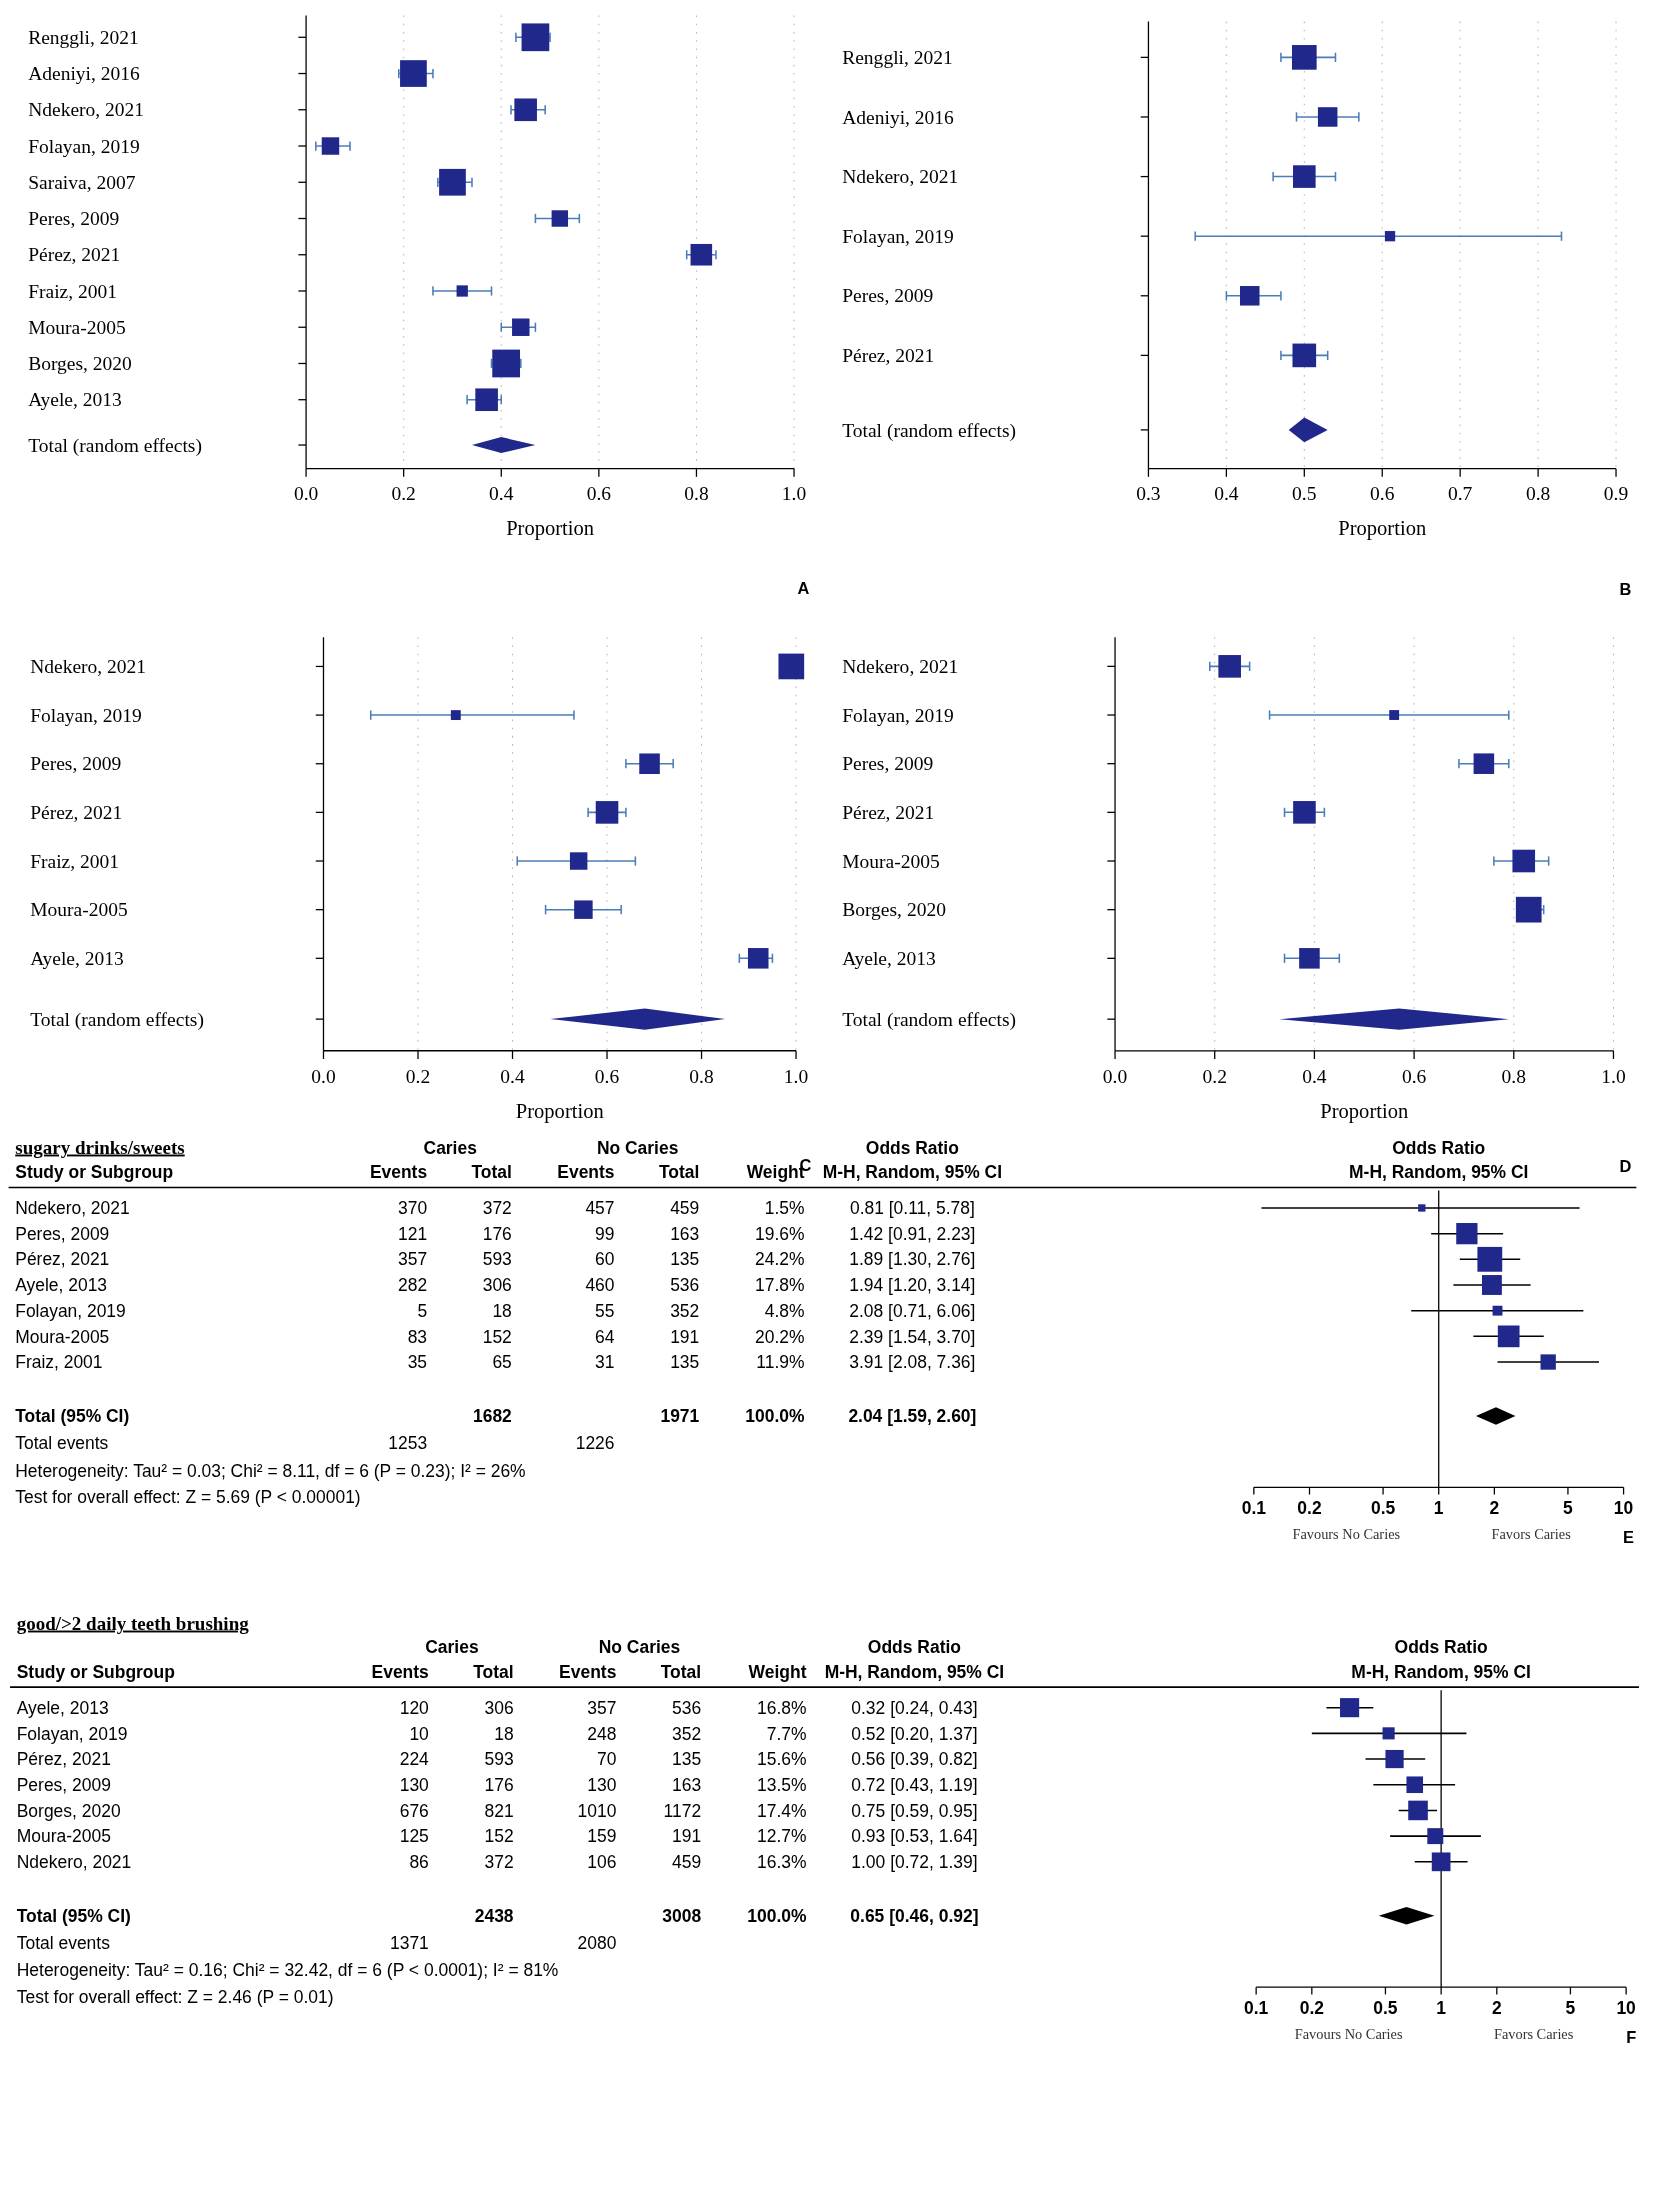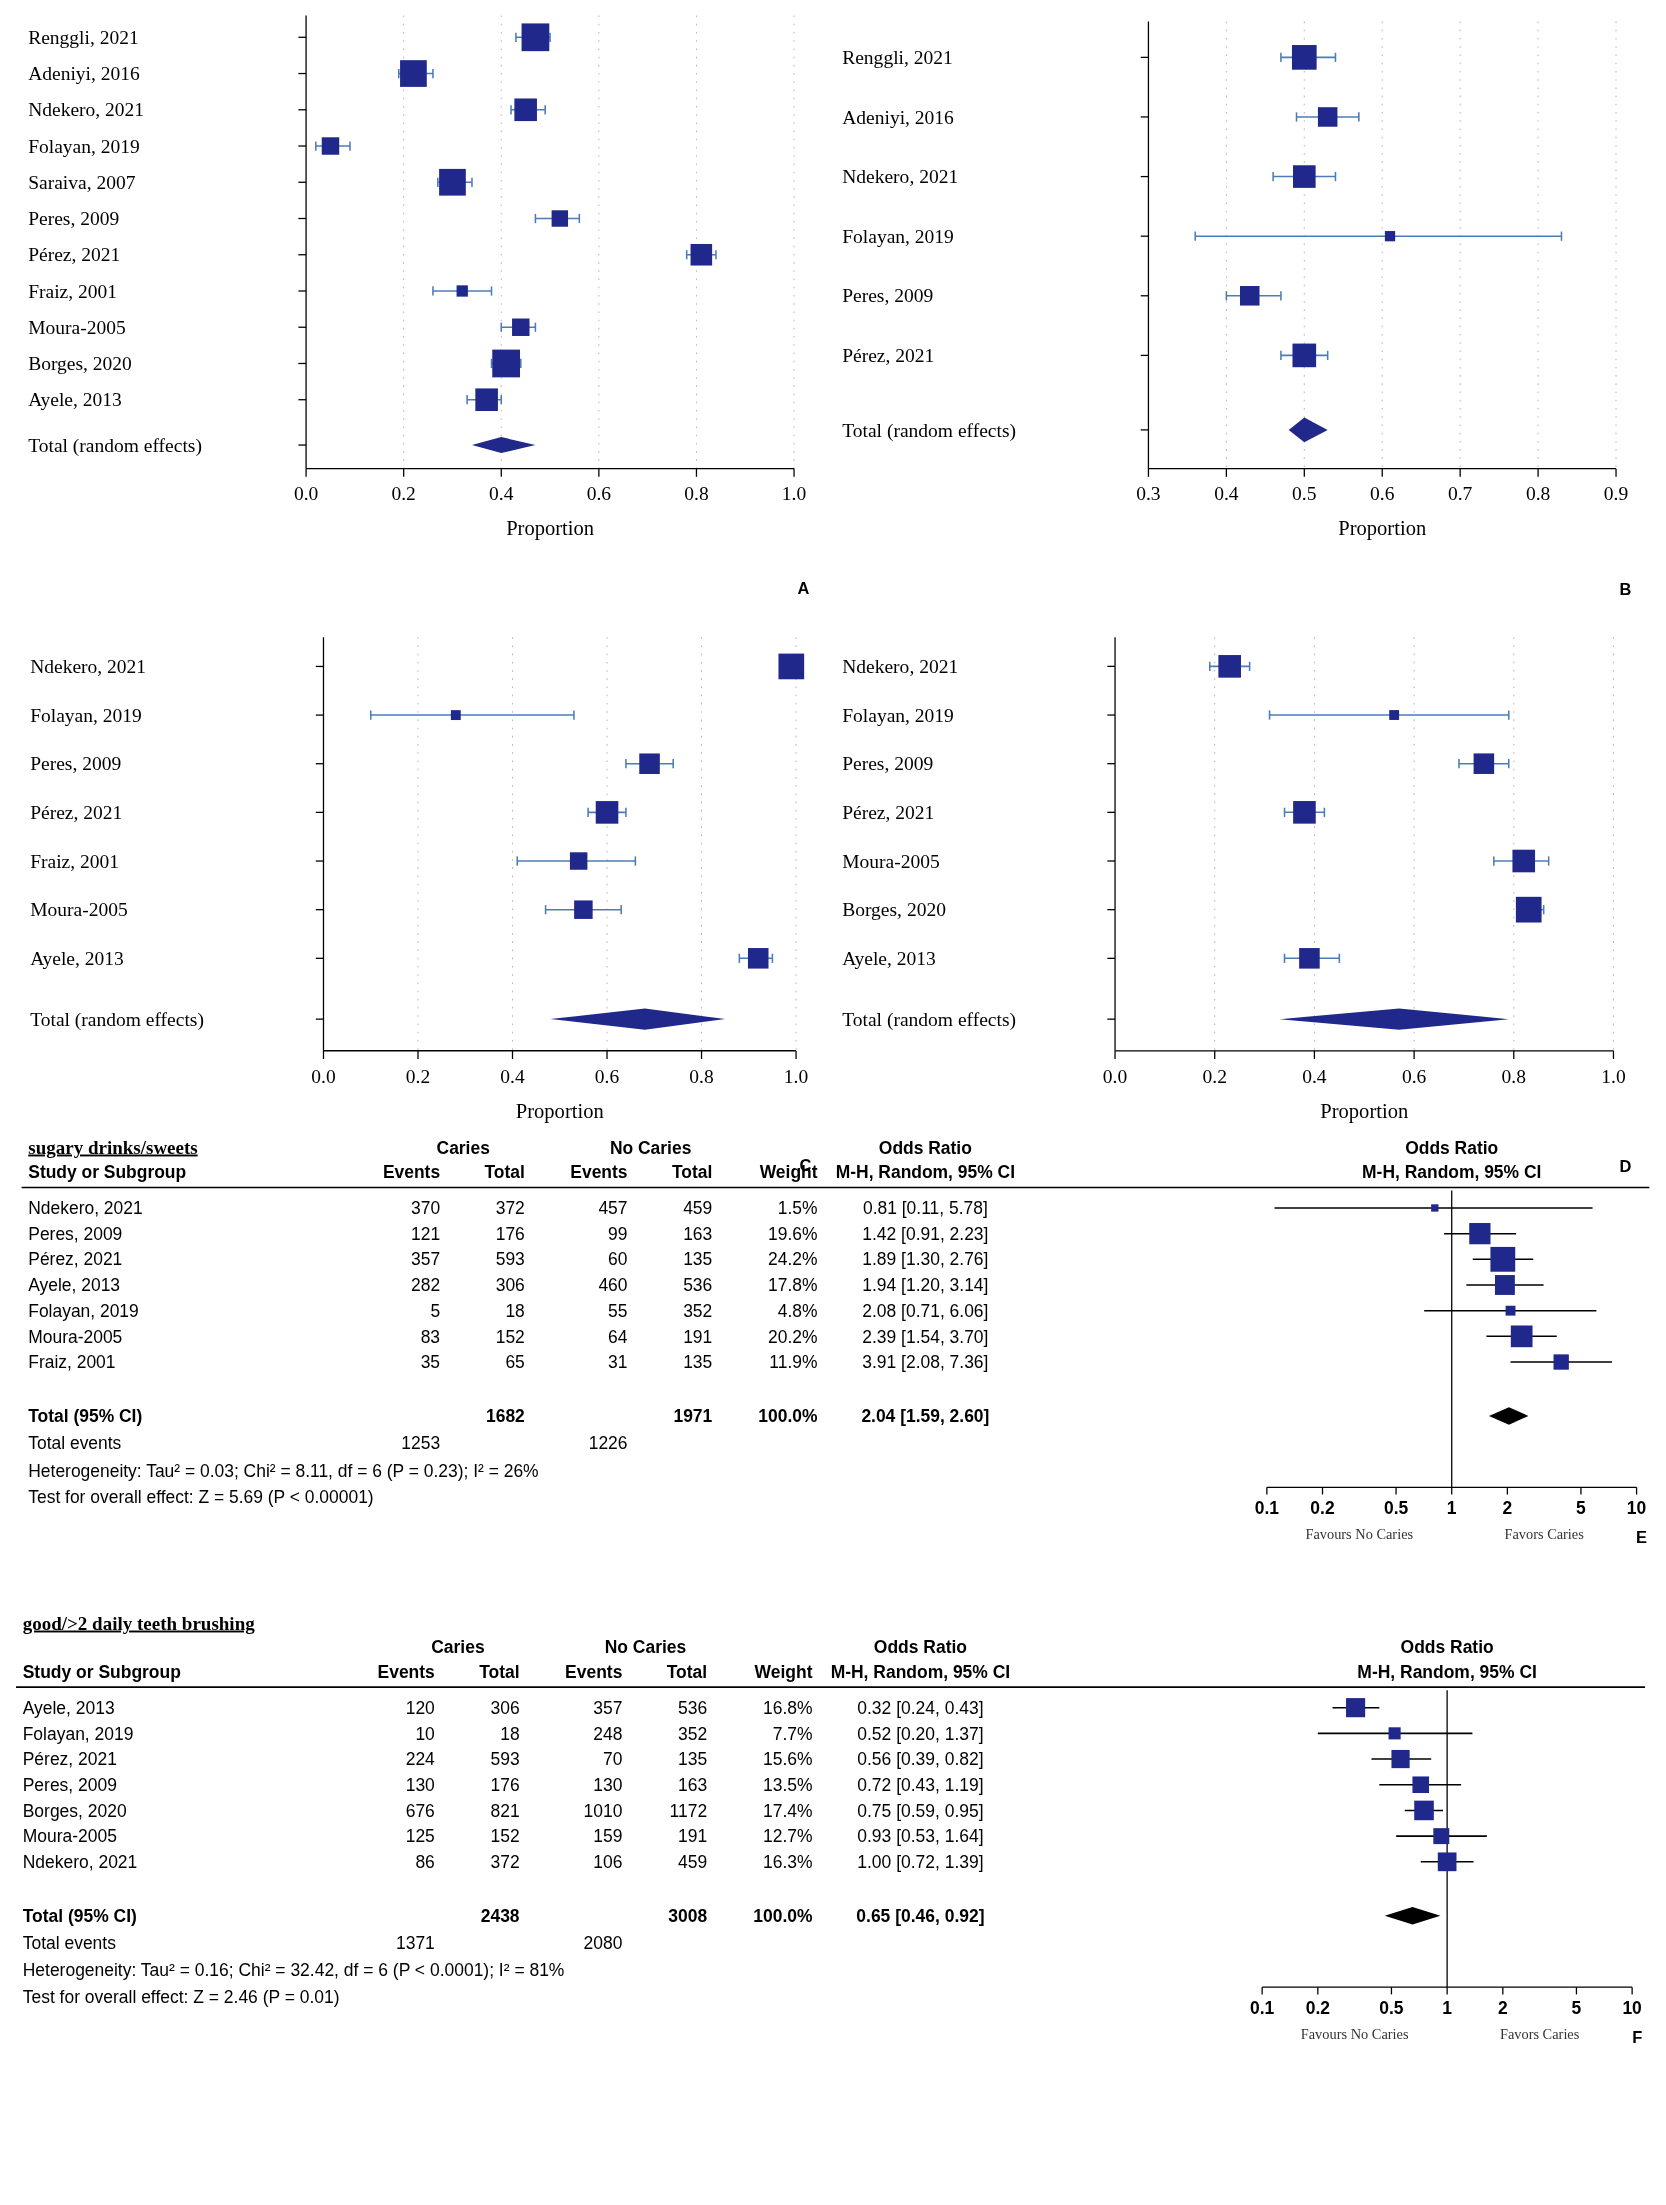"sugary drinks/sweets" div.panel { left: 13px -> 0 }
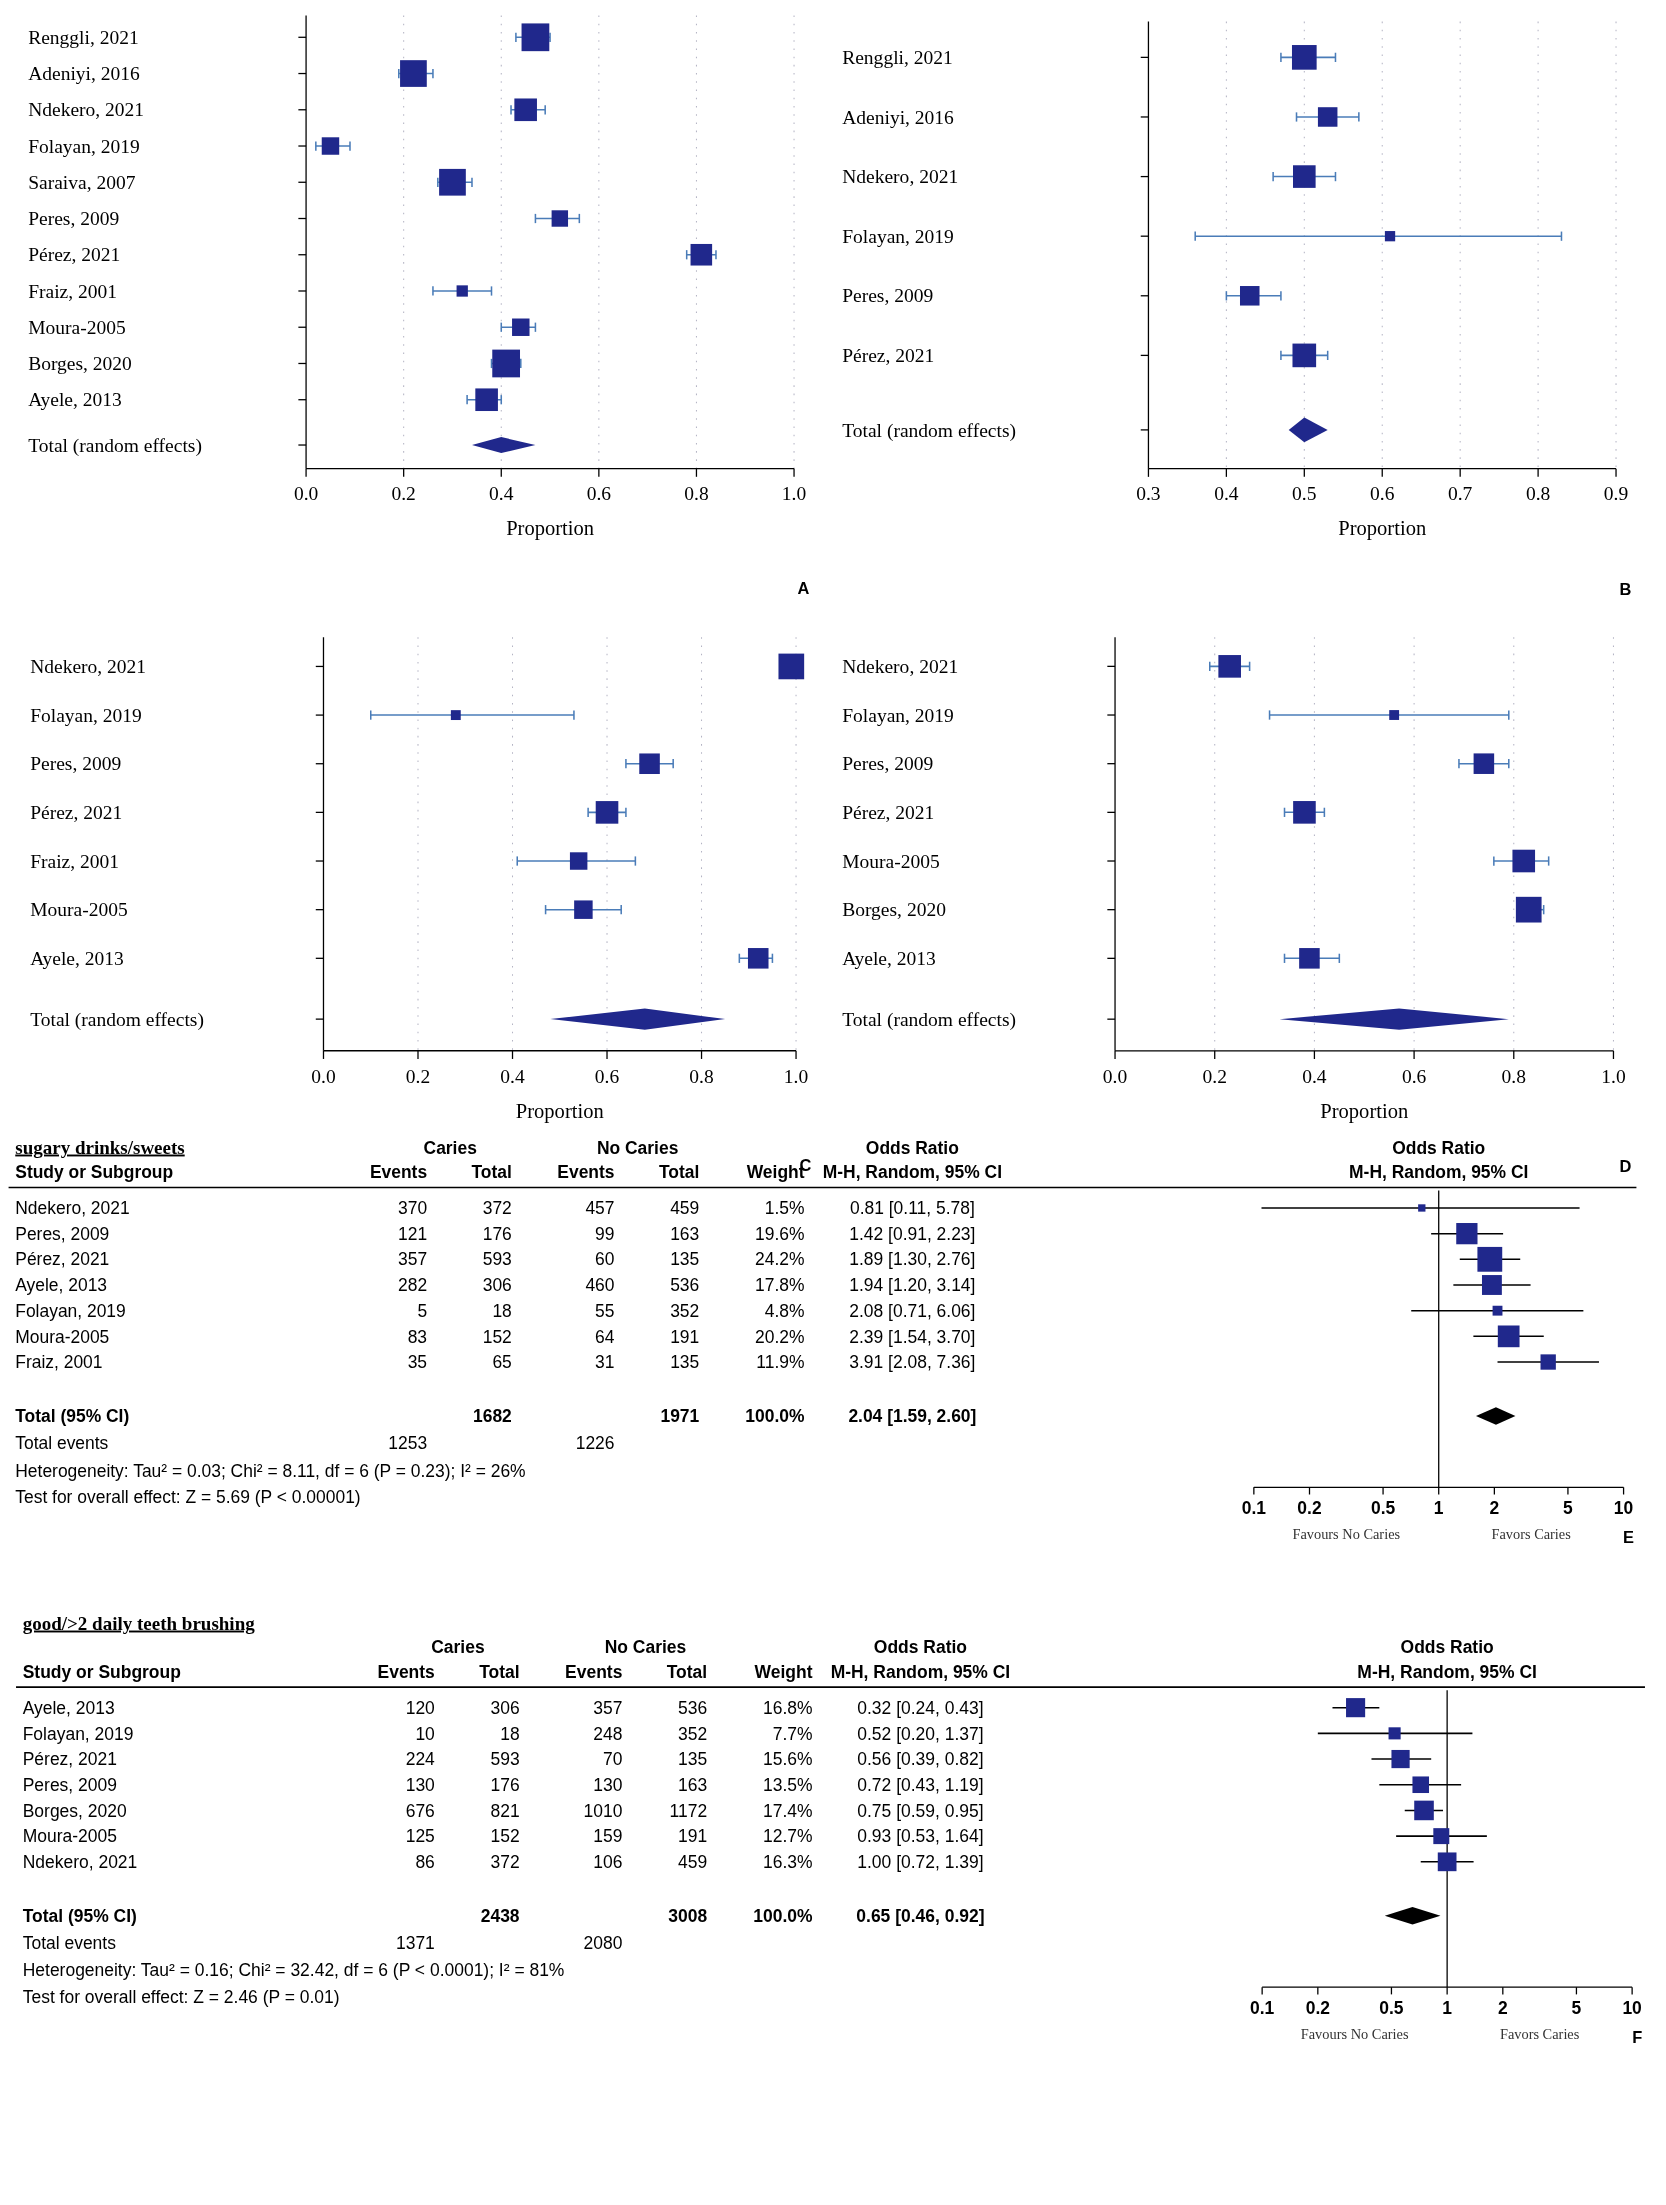"good/>2 daily teeth brushing" div.panel { left: 8px -> 2px }
